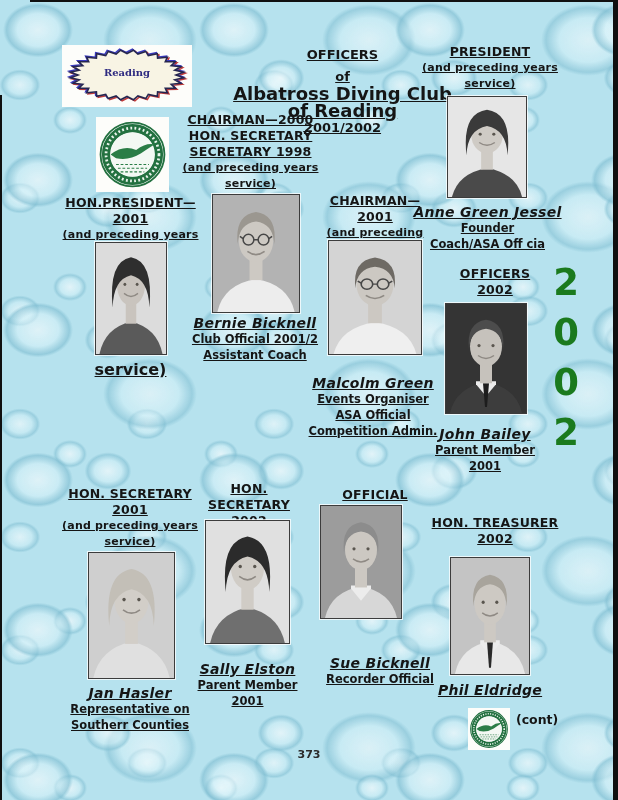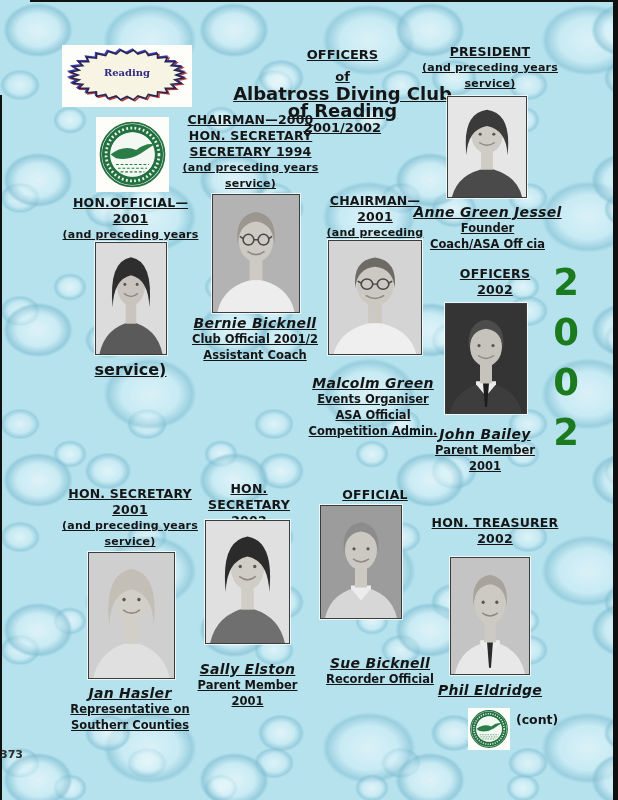"SECRETARY 1994" div { text: 1994 -> 1998 }
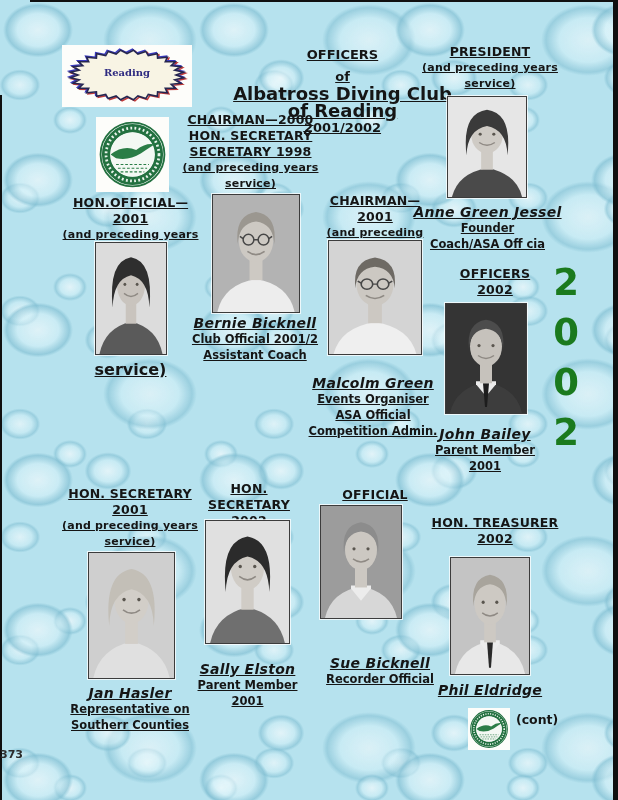"HON.OFFICIAL—" div { text: HON.OFFICIAL -> HON.PRESIDENT }
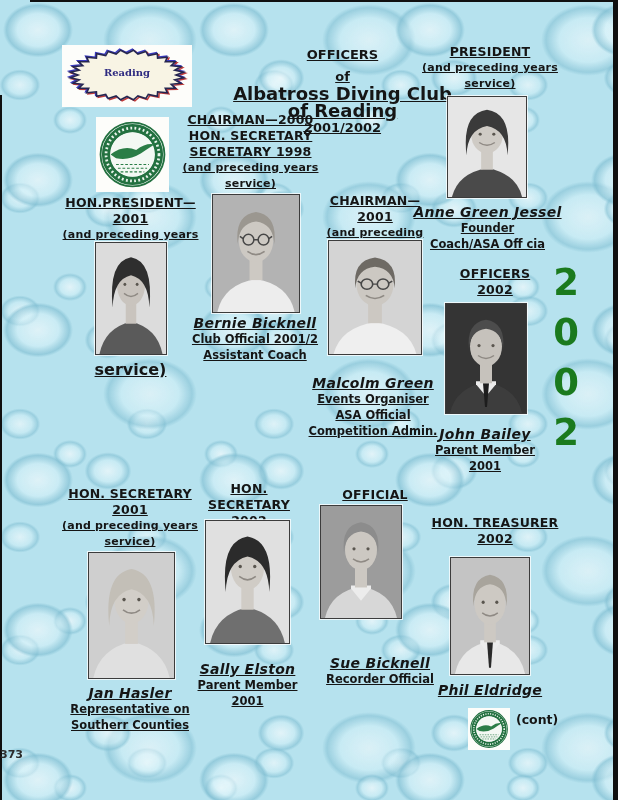"373" .page-num { text-align: left -> center }
